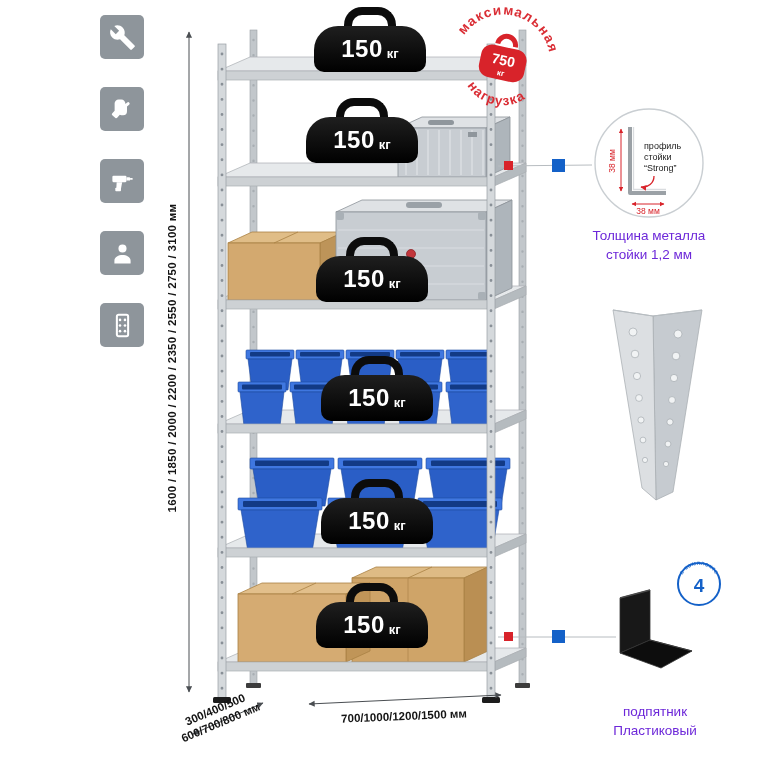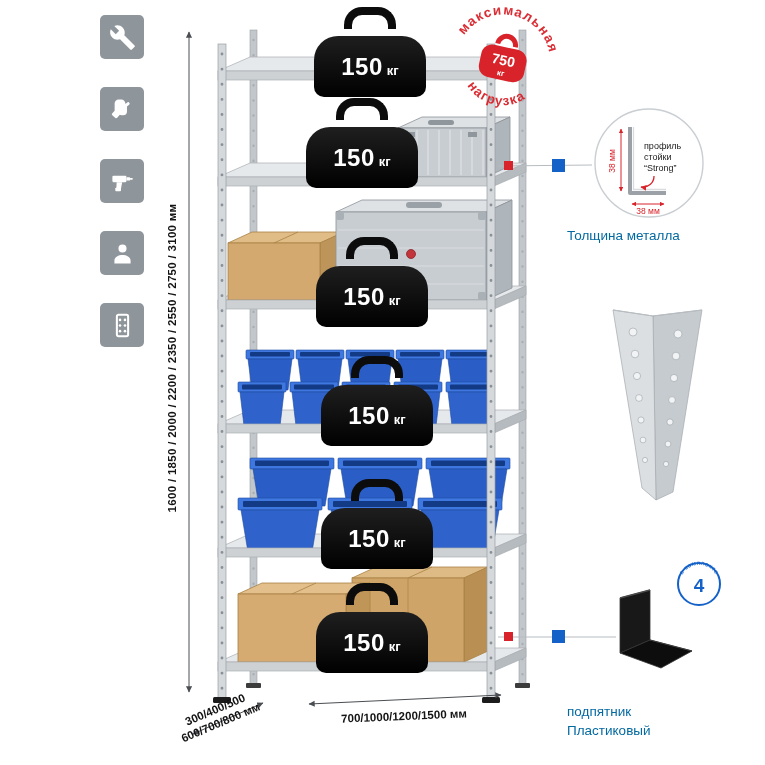"150" .badge .bodyk { height: 61px -> 46px; margin: 10px auto -> 0 auto }
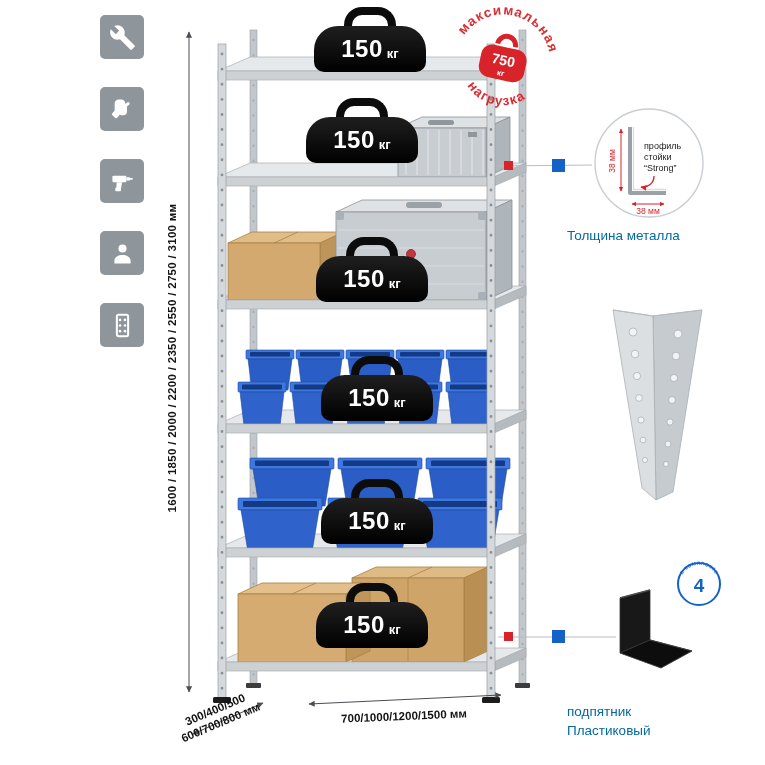"Толщина металла" .caption { color: #0369a1 -> #6d28d9; text-align: left -> center }
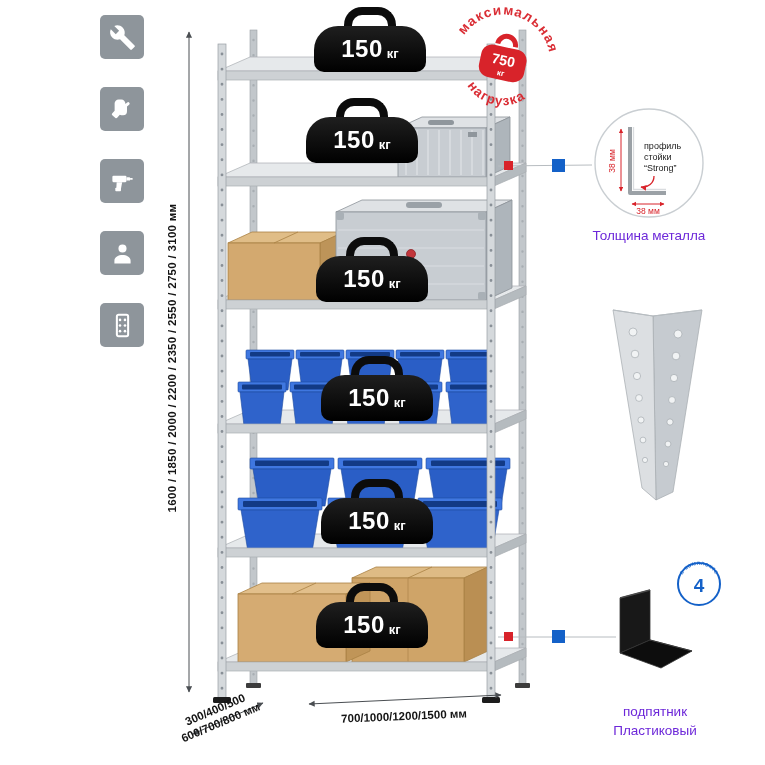"стойки 1,2 мм" span { html: none -> <span>стойки 1,2 мм</span> }
